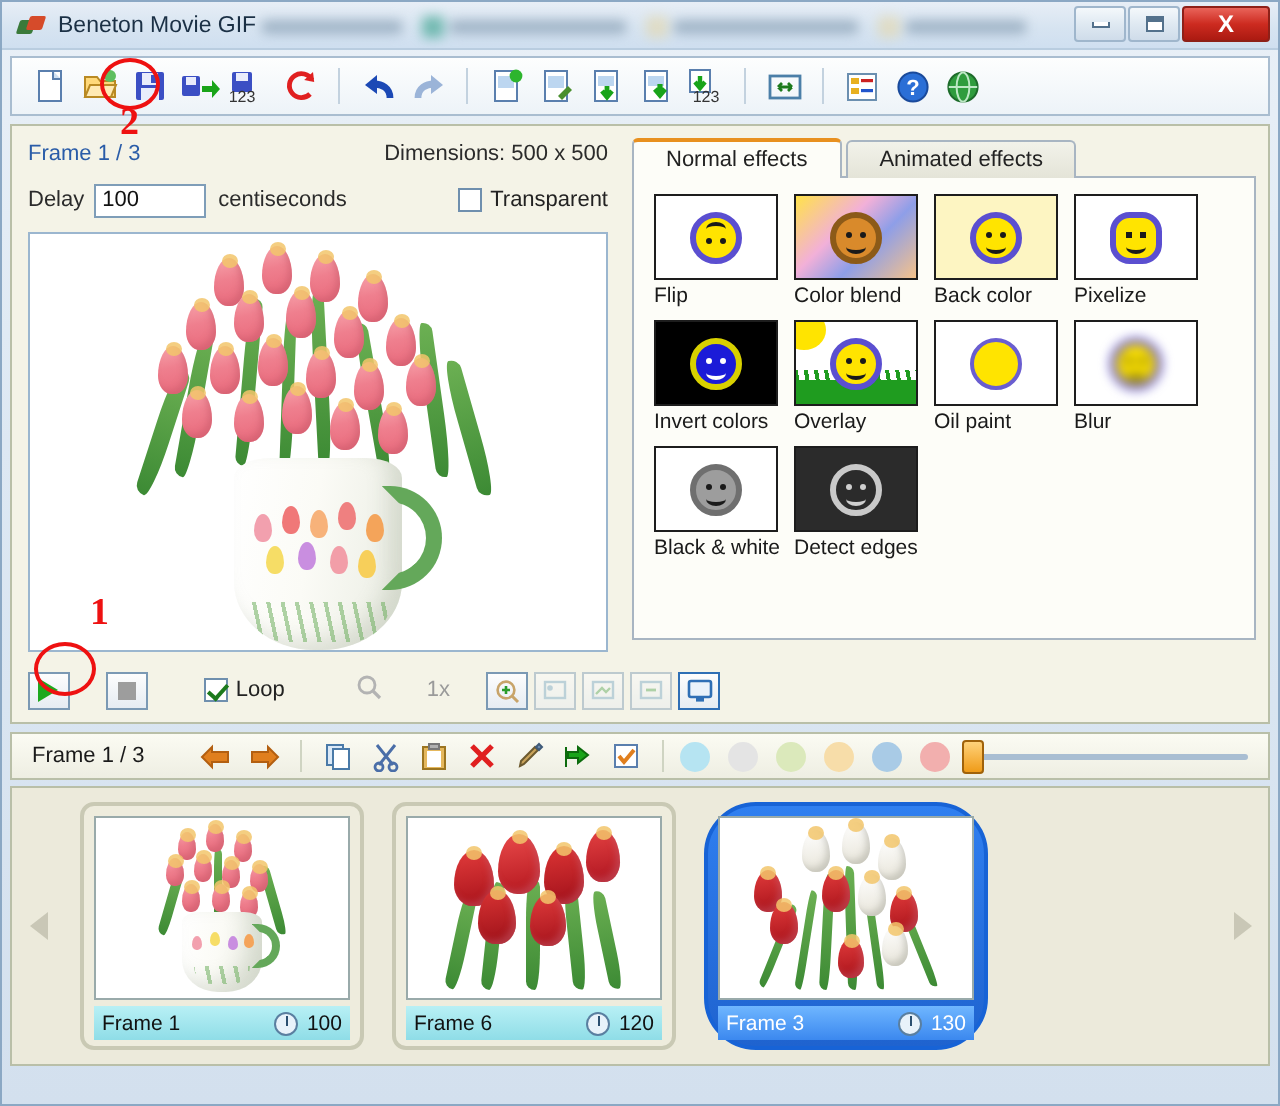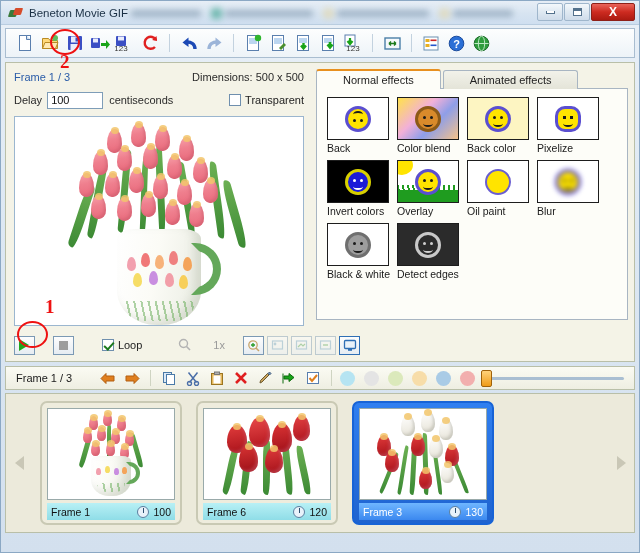"Normal effects" .tab { padding: 0 26px -> 0 16px }
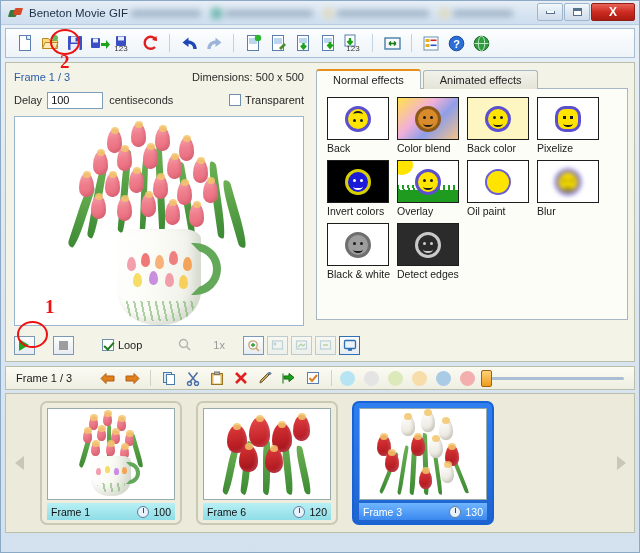"Back" div.eff-label { text: Back -> Flip }
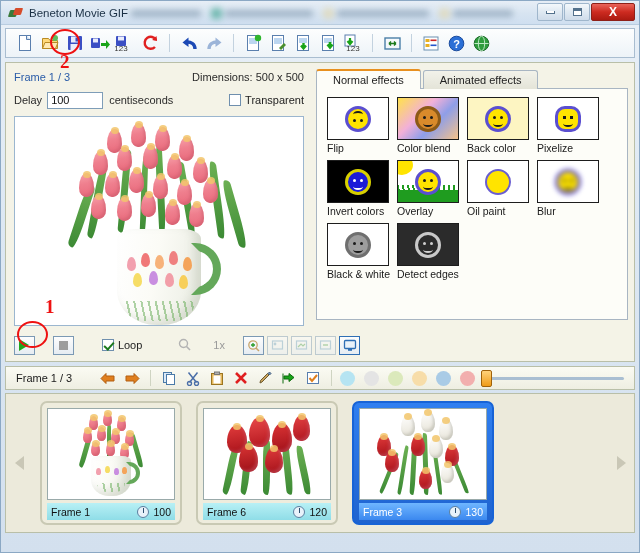"Frame 3" .frame-card.selected { border-radius: none -> 26px }
